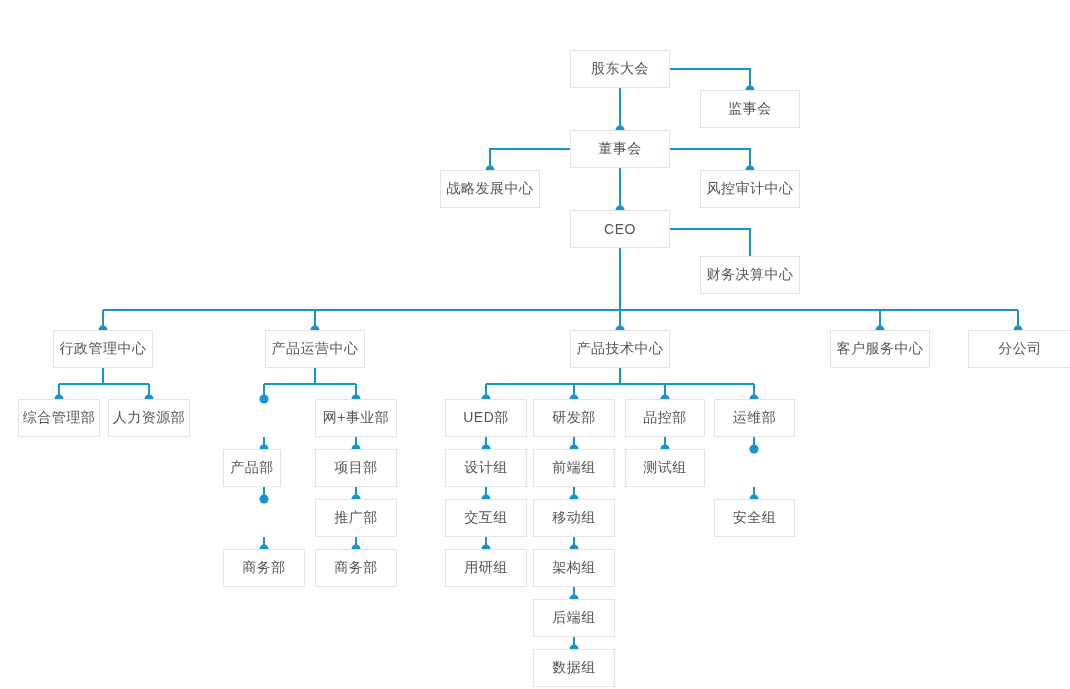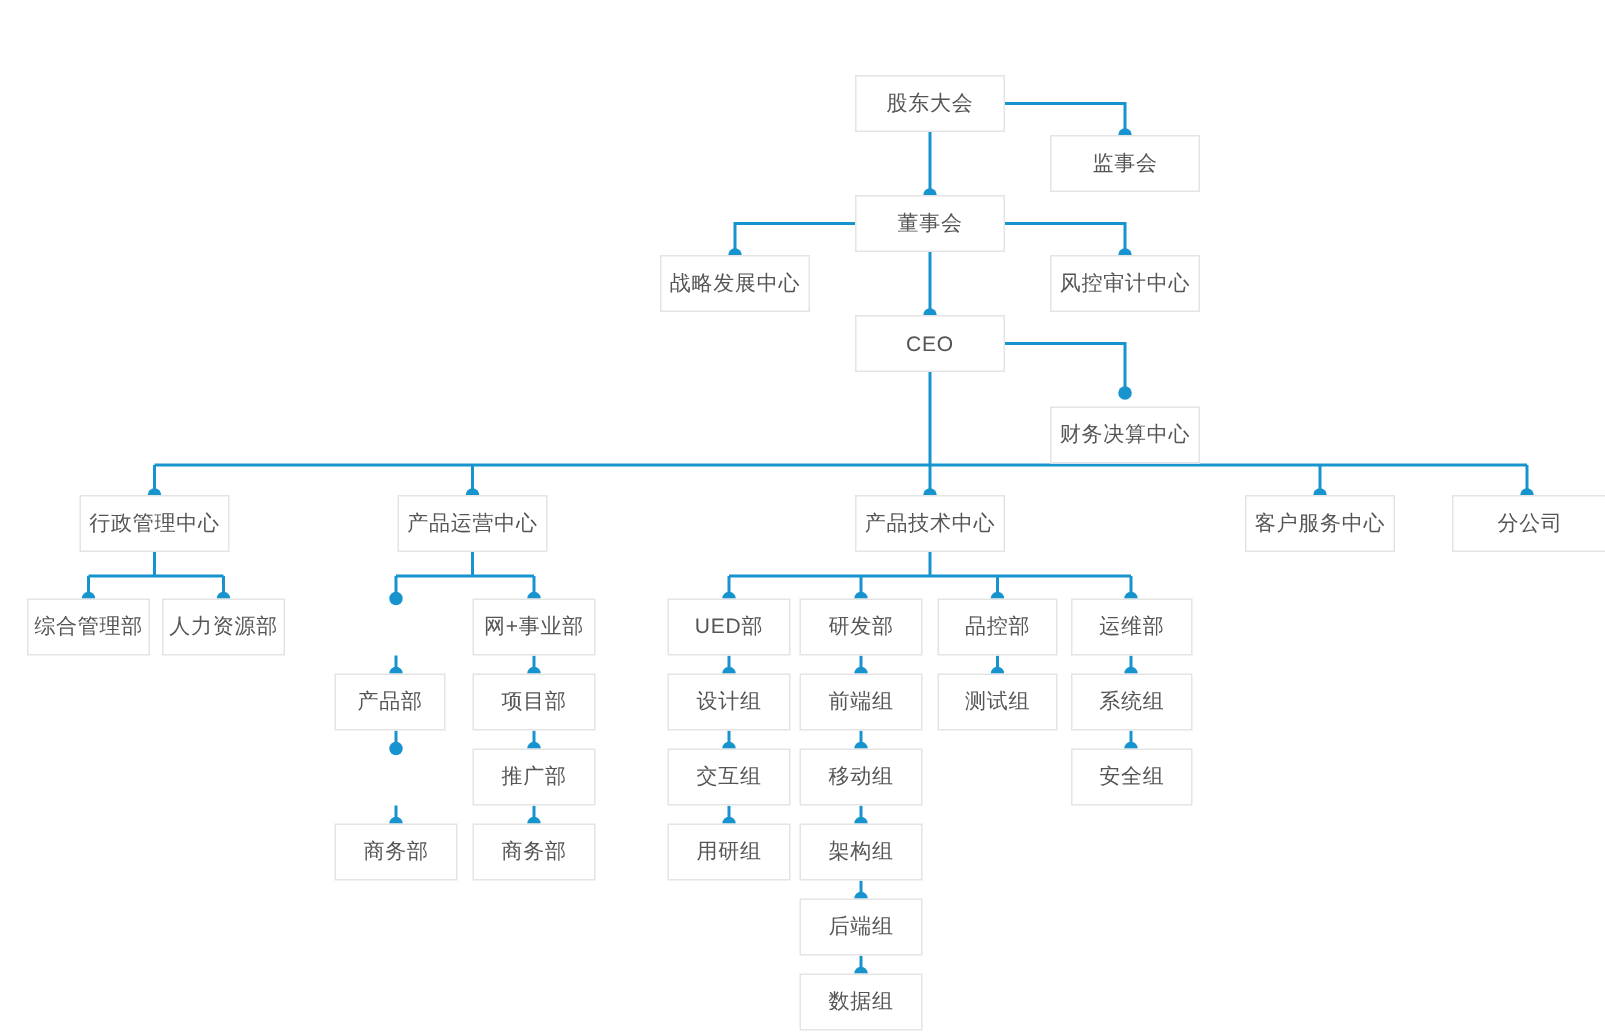"财务决算中心" div.node { top: 271px -> 256px }
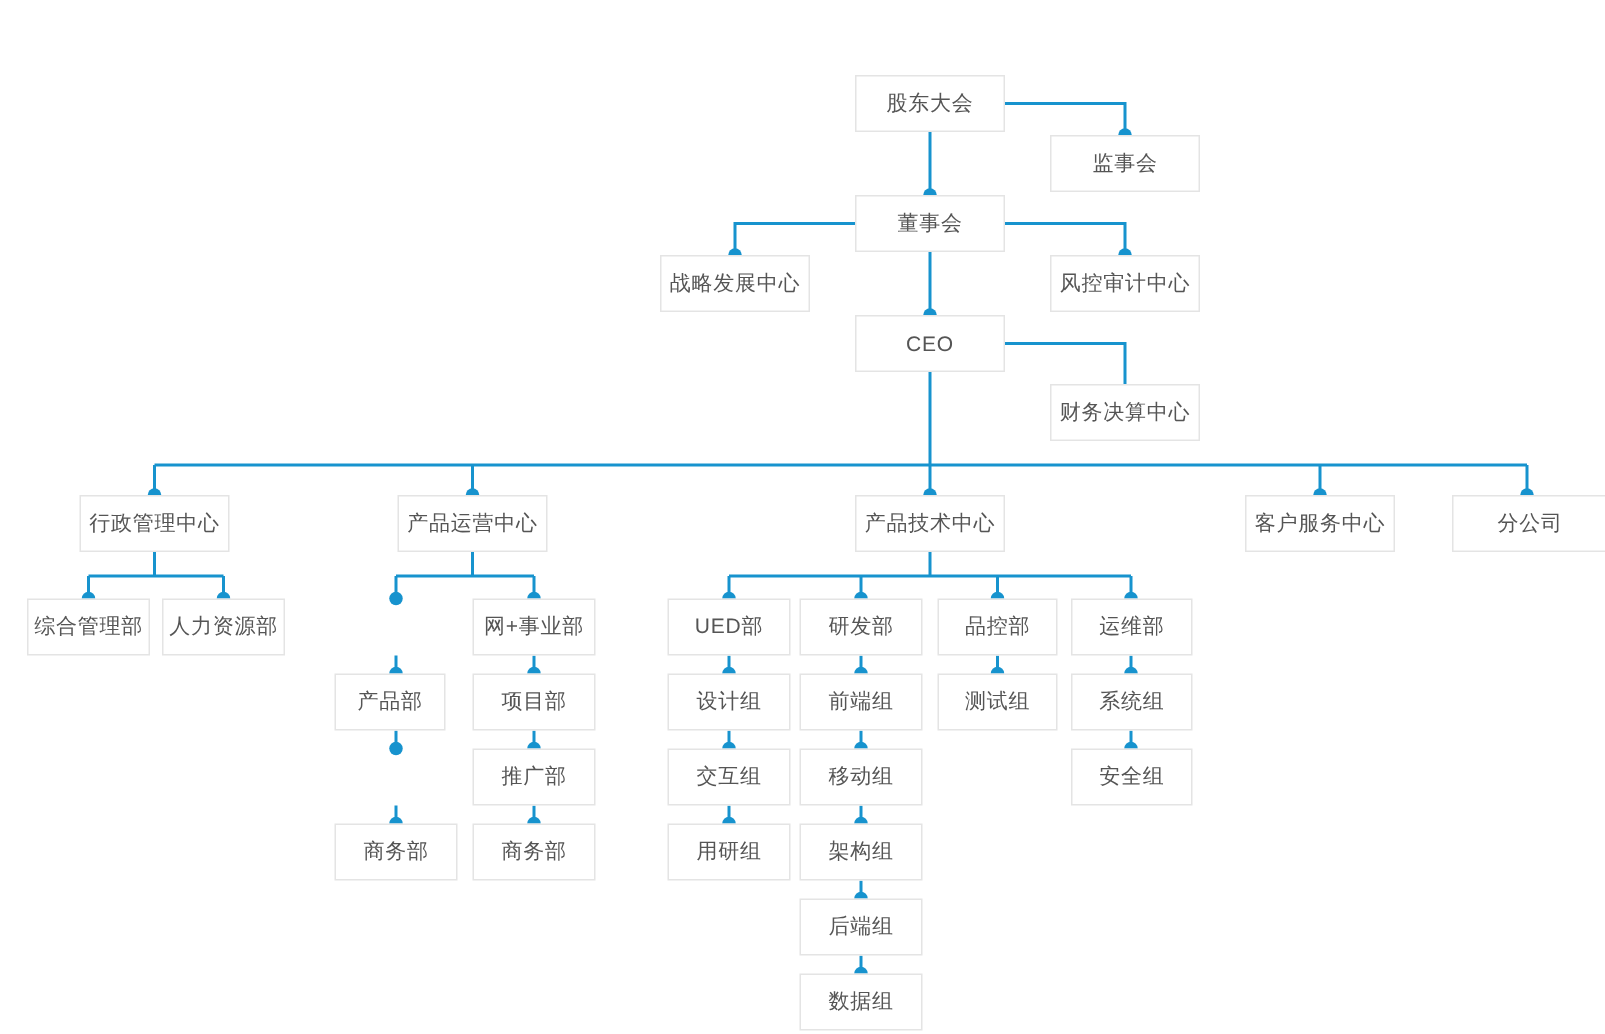"产品部" div.node { width: 74px -> 58px }
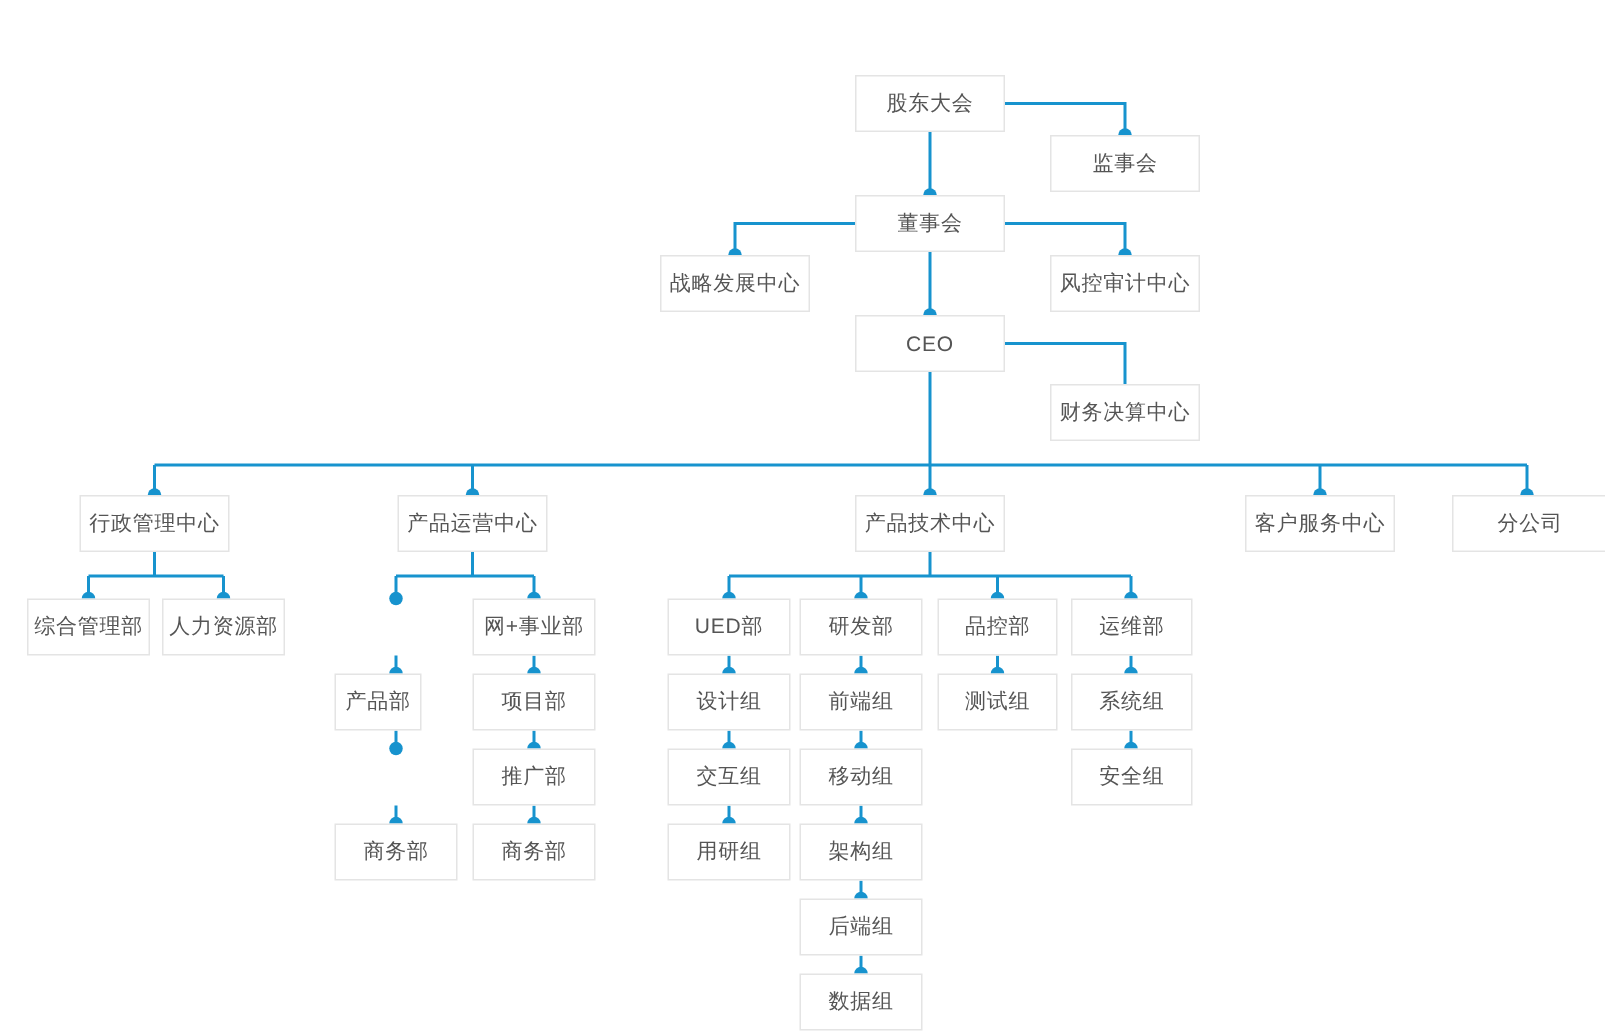"系统组" div.node { html: <div>系统组</div> -> none }
